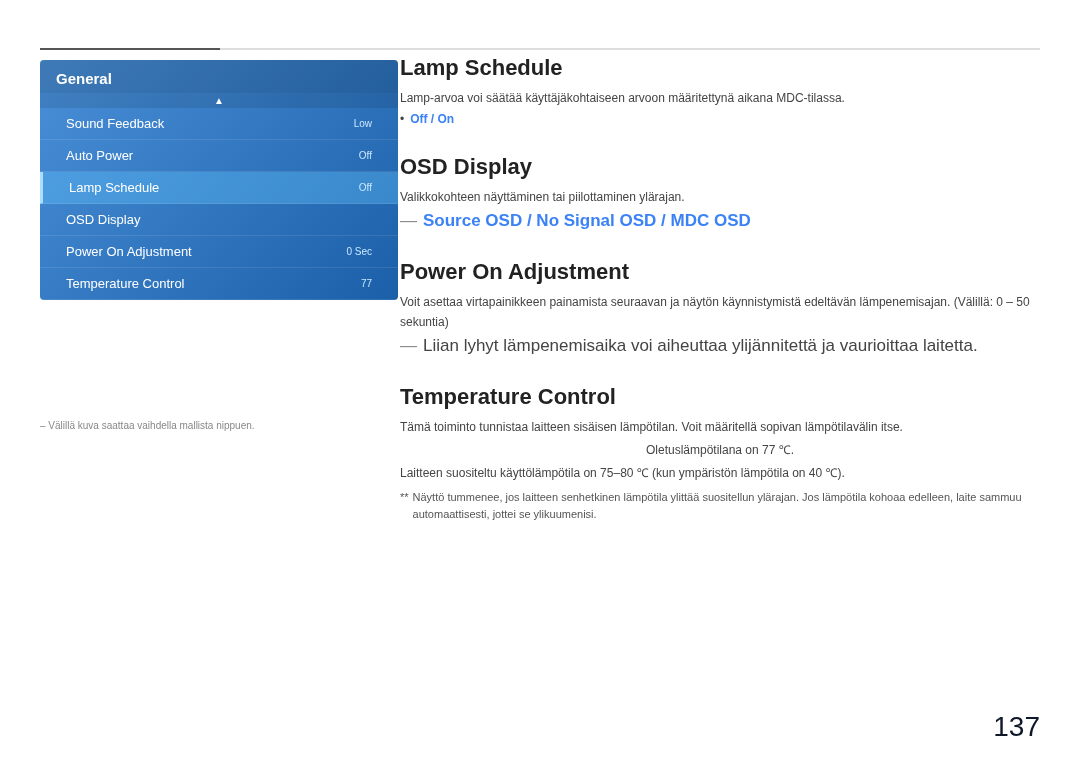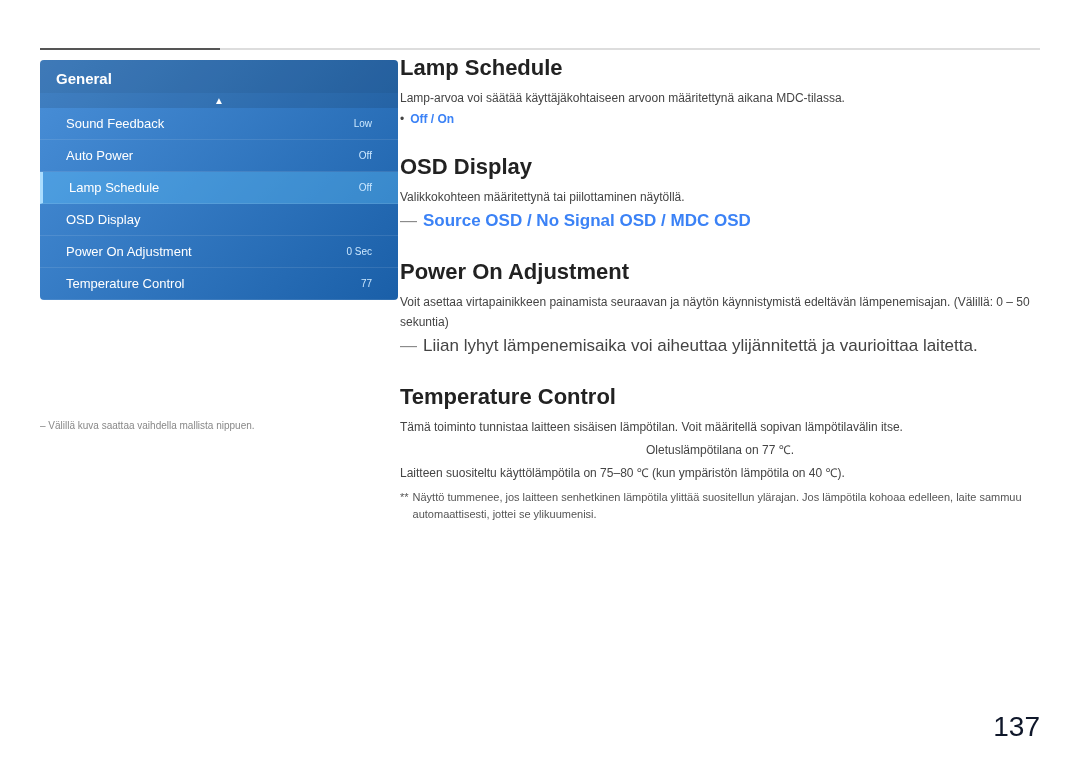"Valikkokohteen määritettynä tai" div.section-body { text: määritettynä tai piilottaminen näytöllä -> näyttäminen tai piilottaminen ylärajan }
